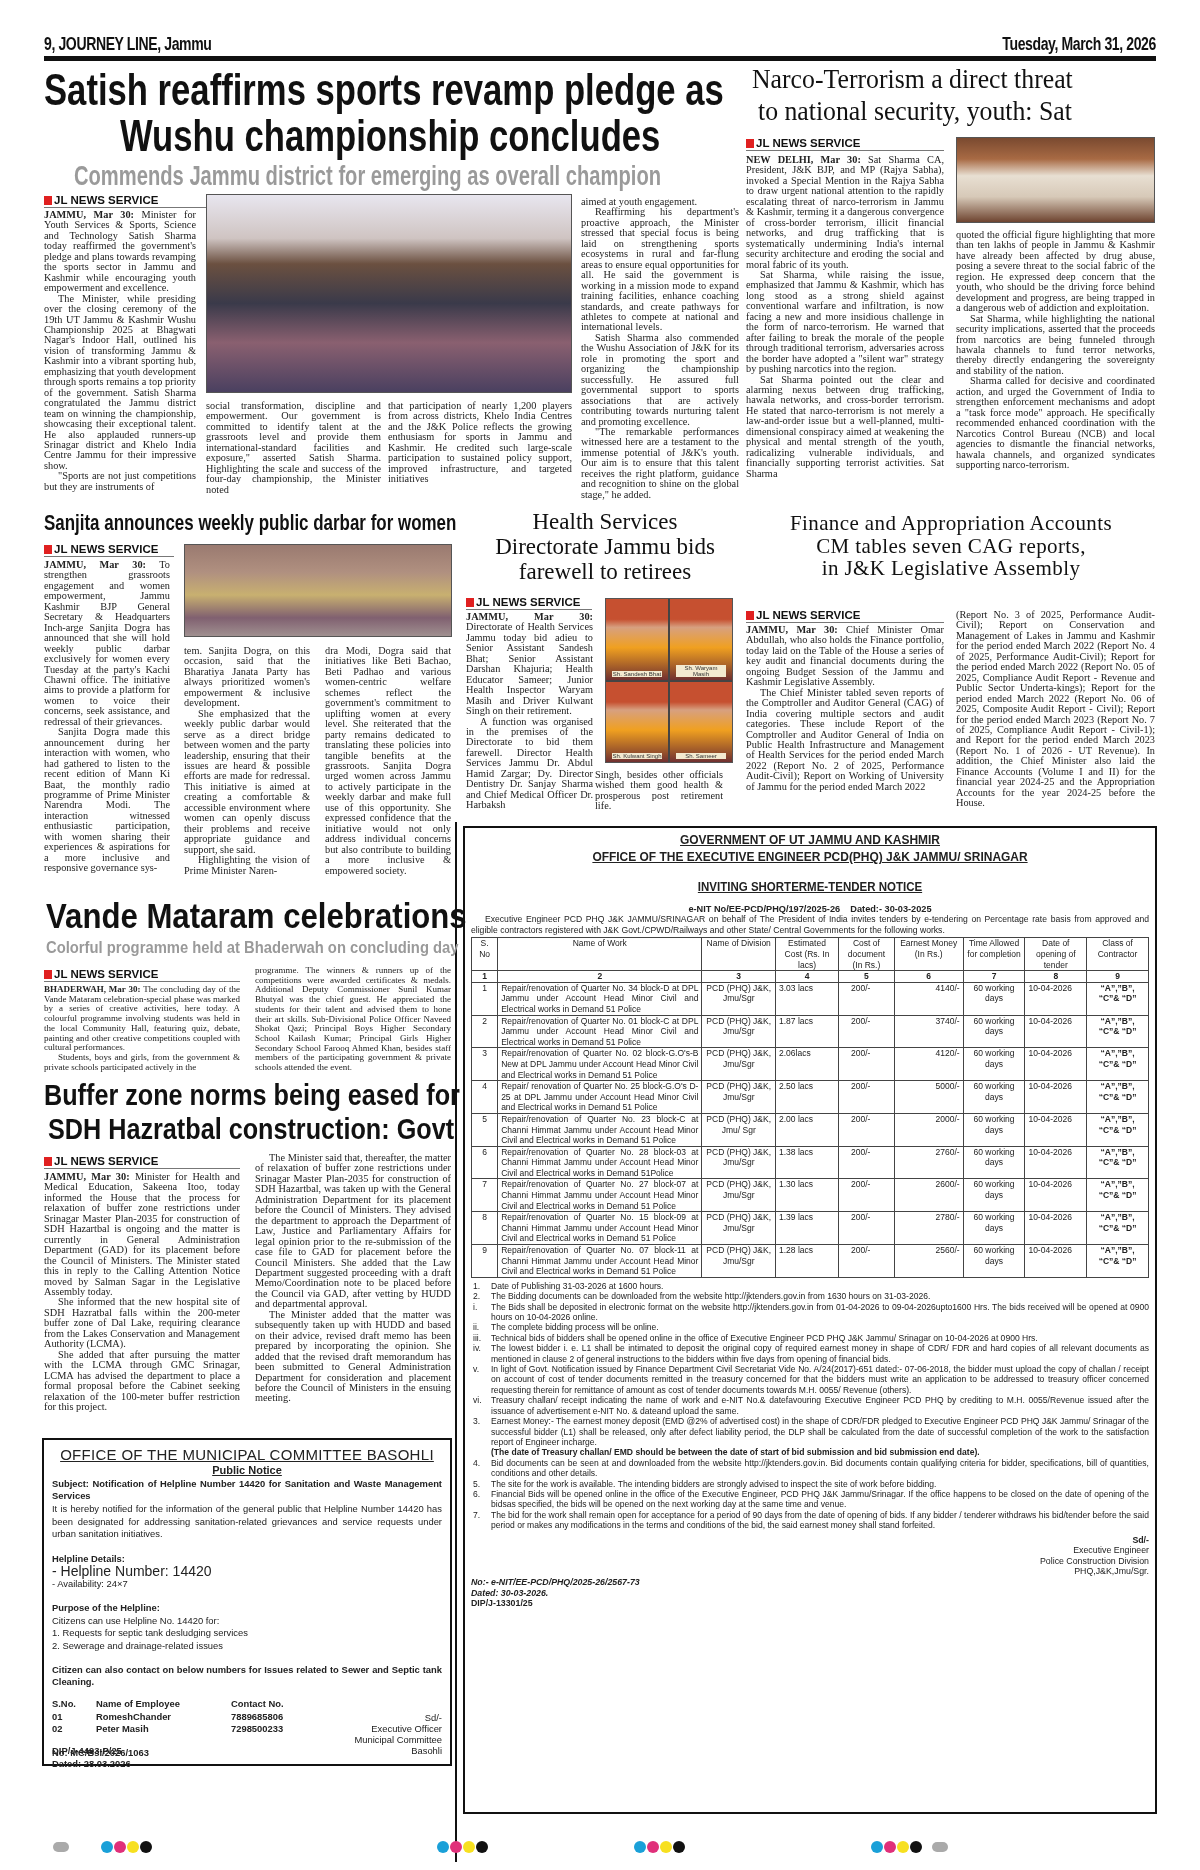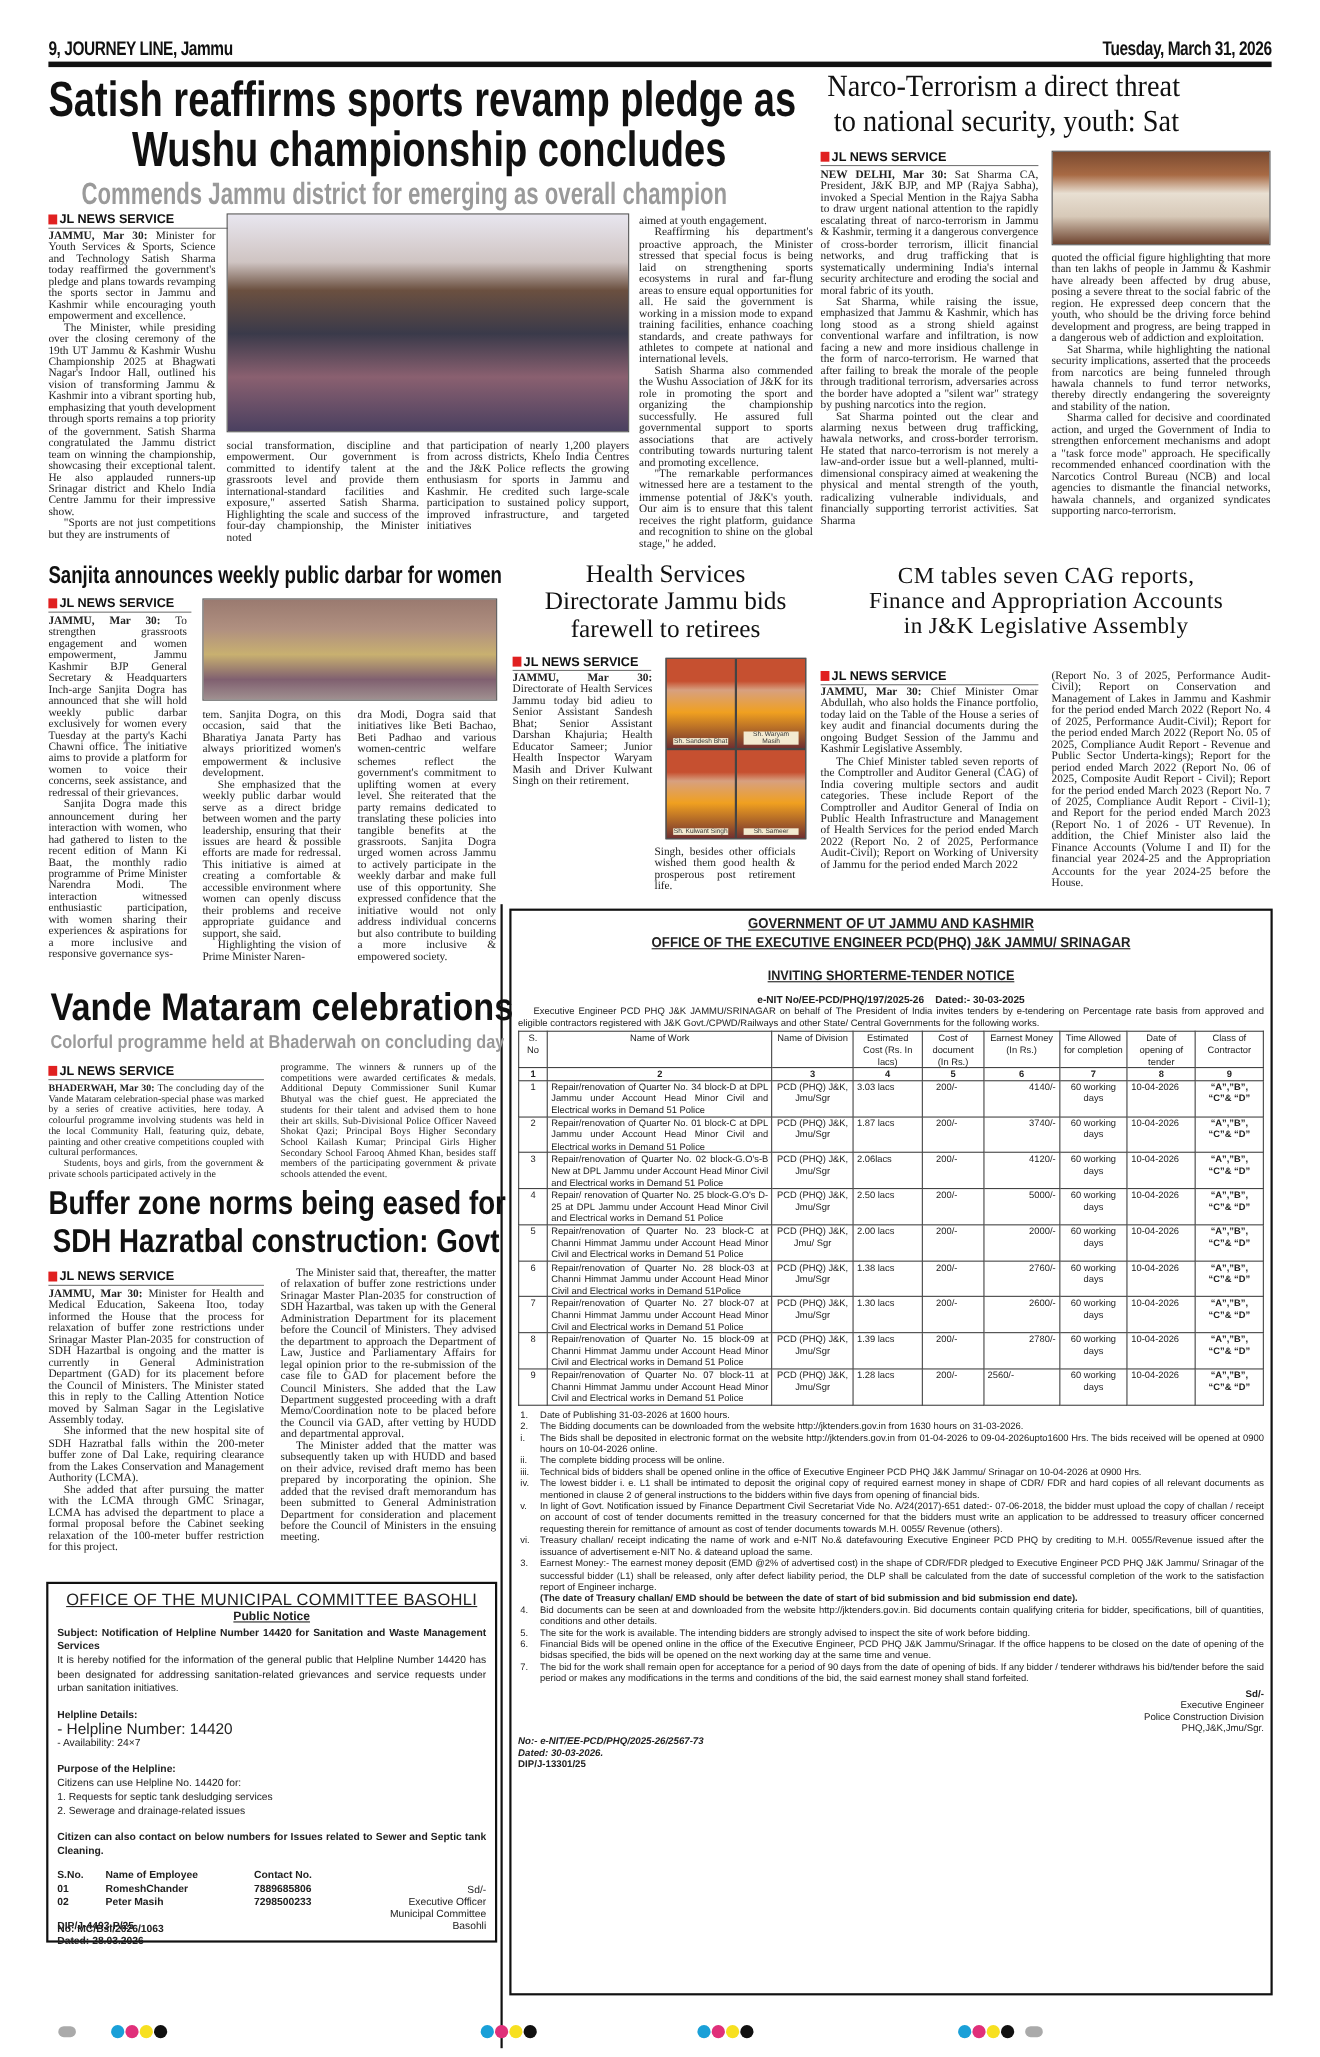"CM tables seven CAG reports," div { order: before "Finance and Appropriation Accounts" -> after "Finance and Appropriation Accounts" }
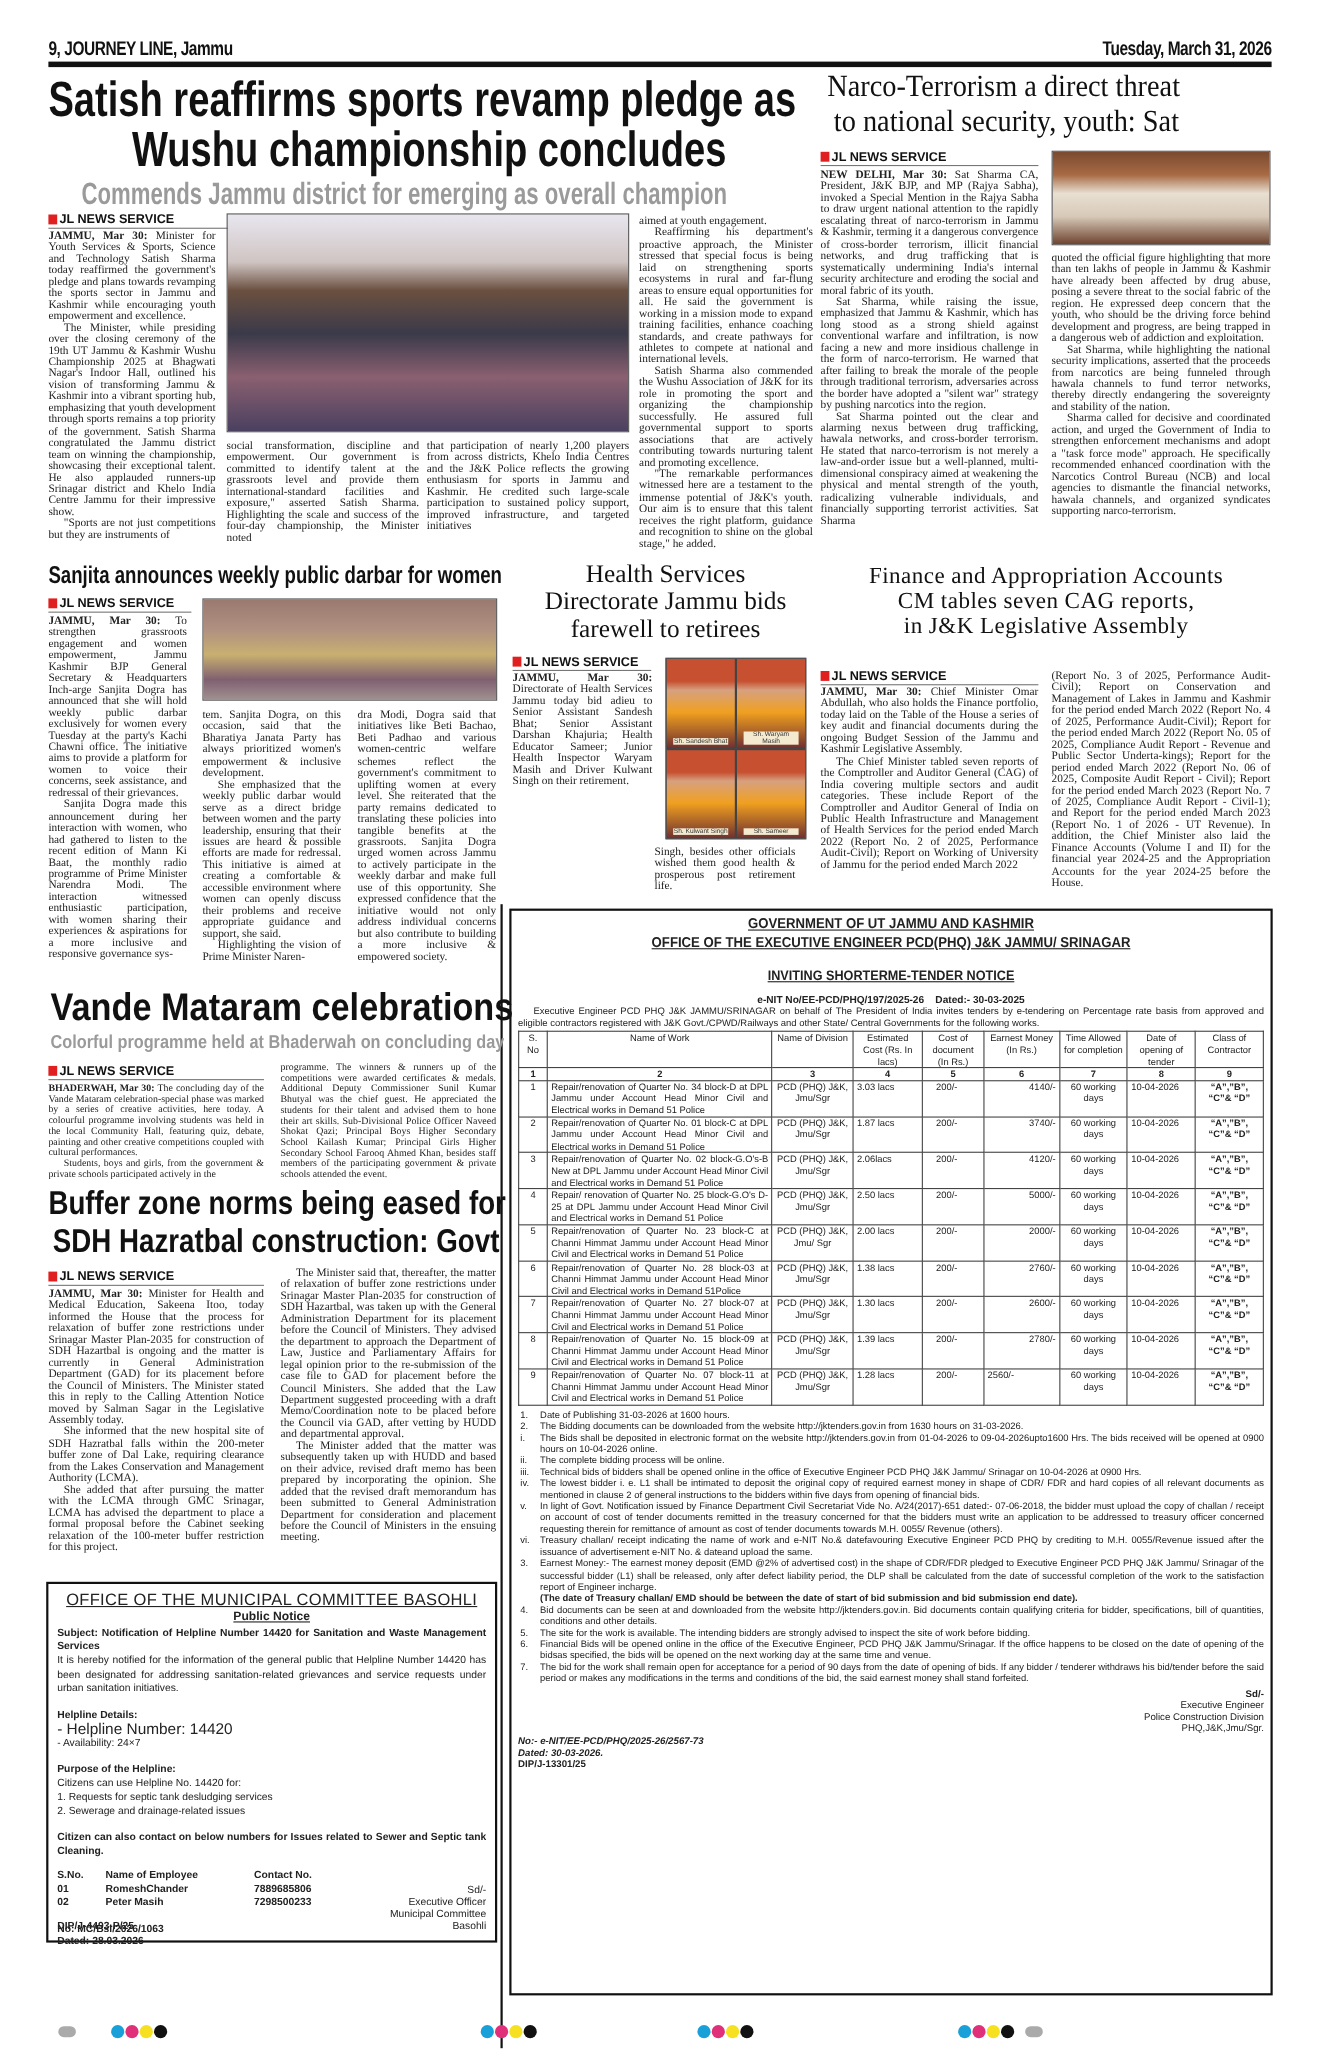"A function was organised in" p { html: none -> <p>A function was organised in the premises of the Directorate to bid them farewell. Director Health Services Jammu Dr. Abdul Hamid Zargar; Dy. Director Dentistry Dr. Sanjay Sharma and Chief Medical Officer Dr. Harbaksh</p> }
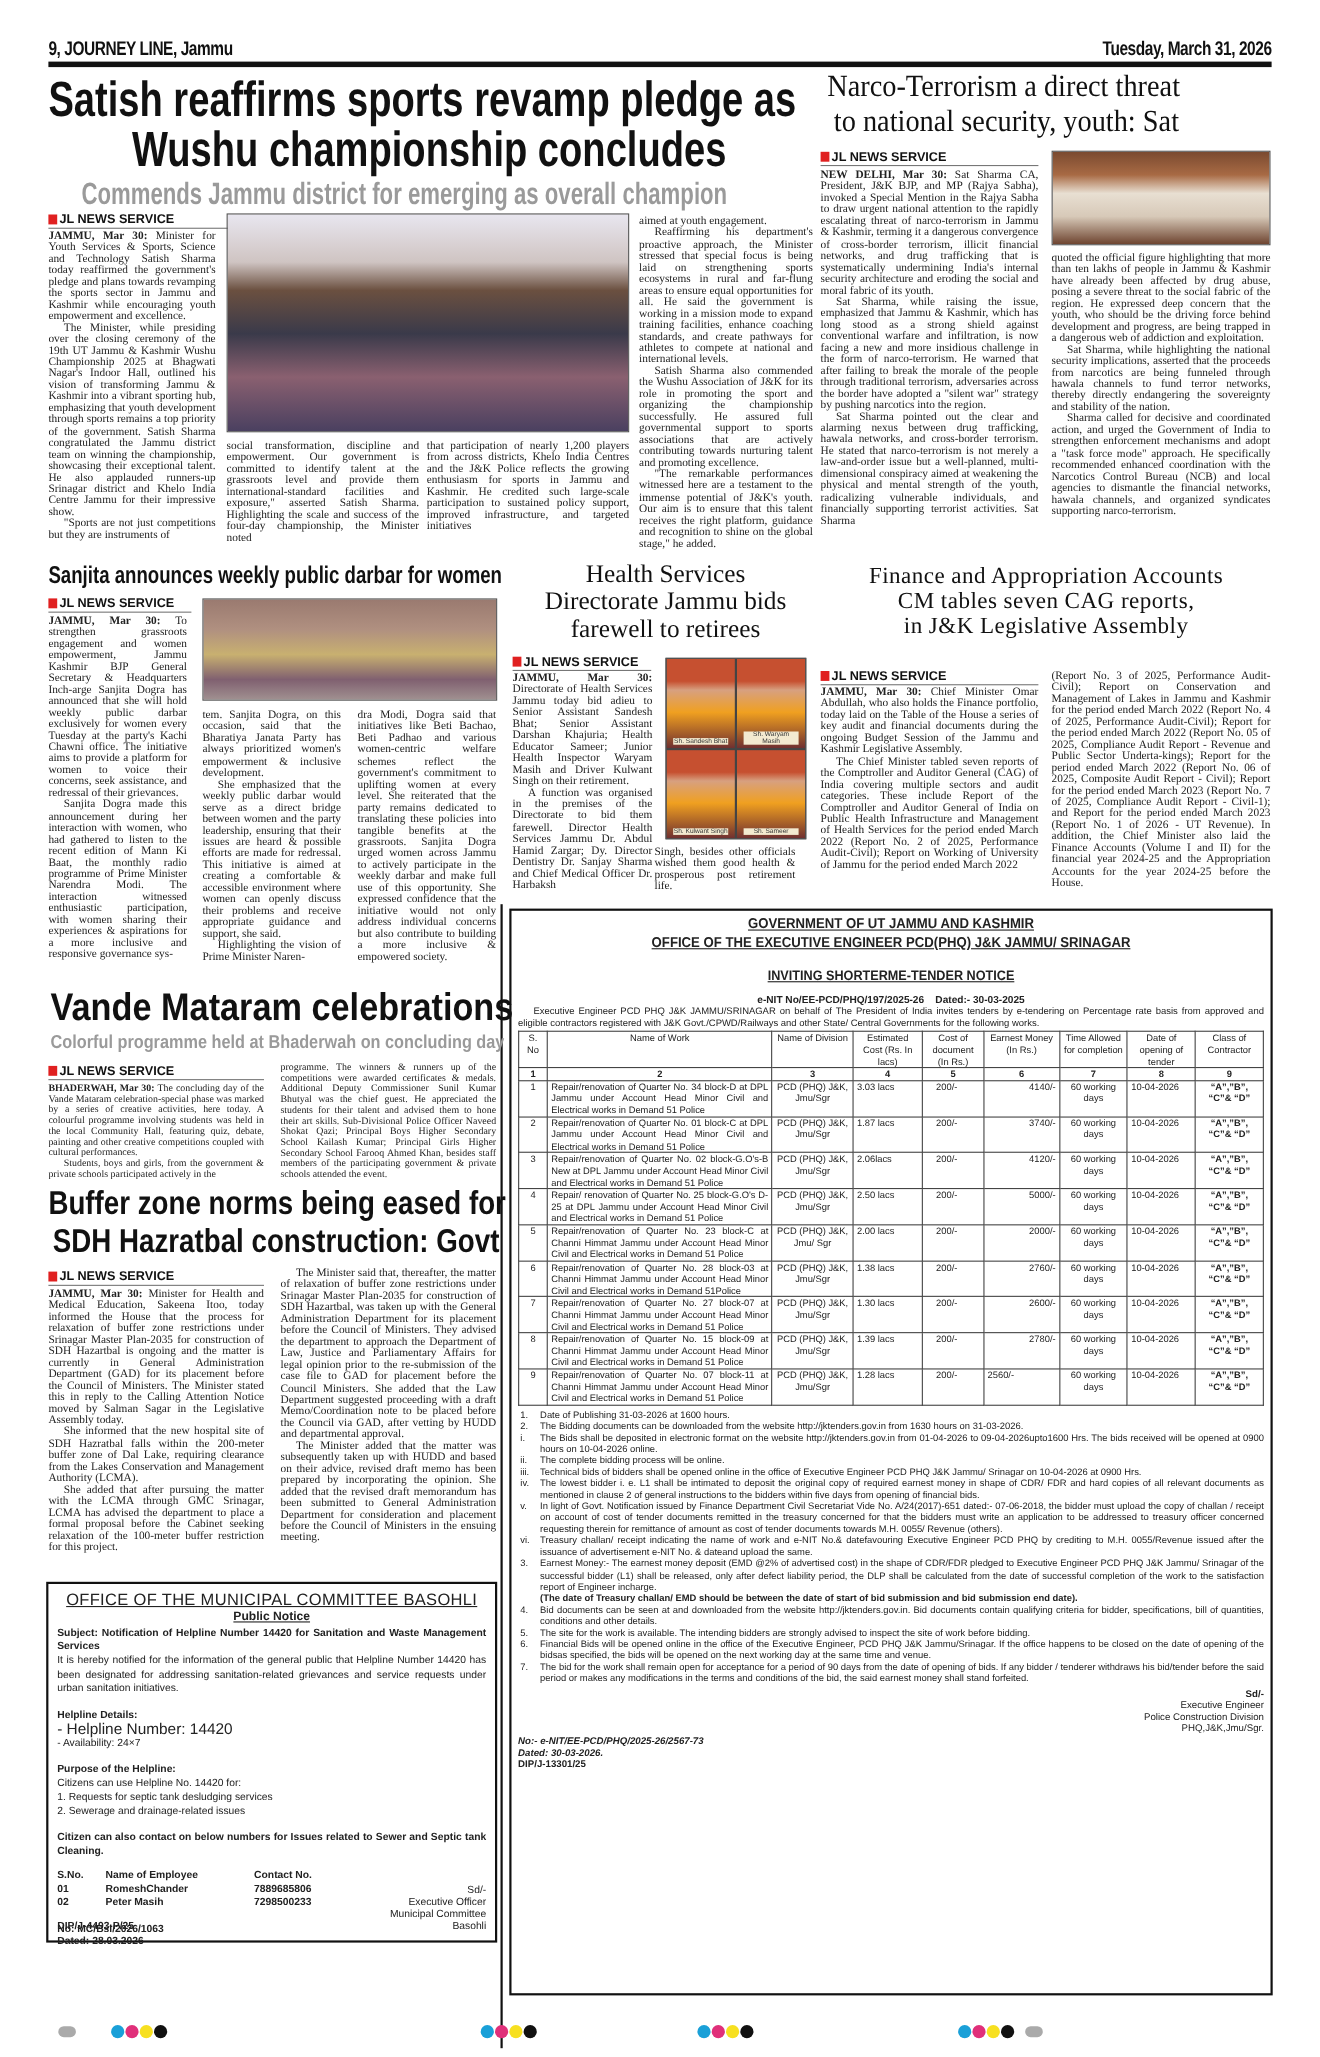"2560/-" td { text-align: none -> right }
